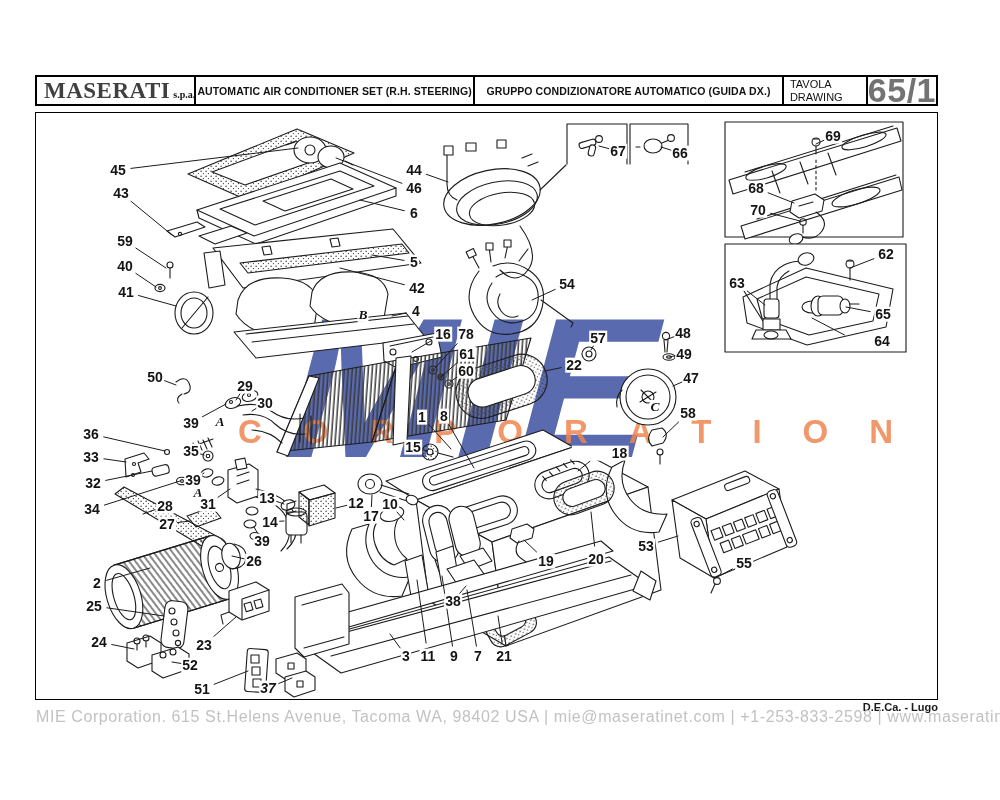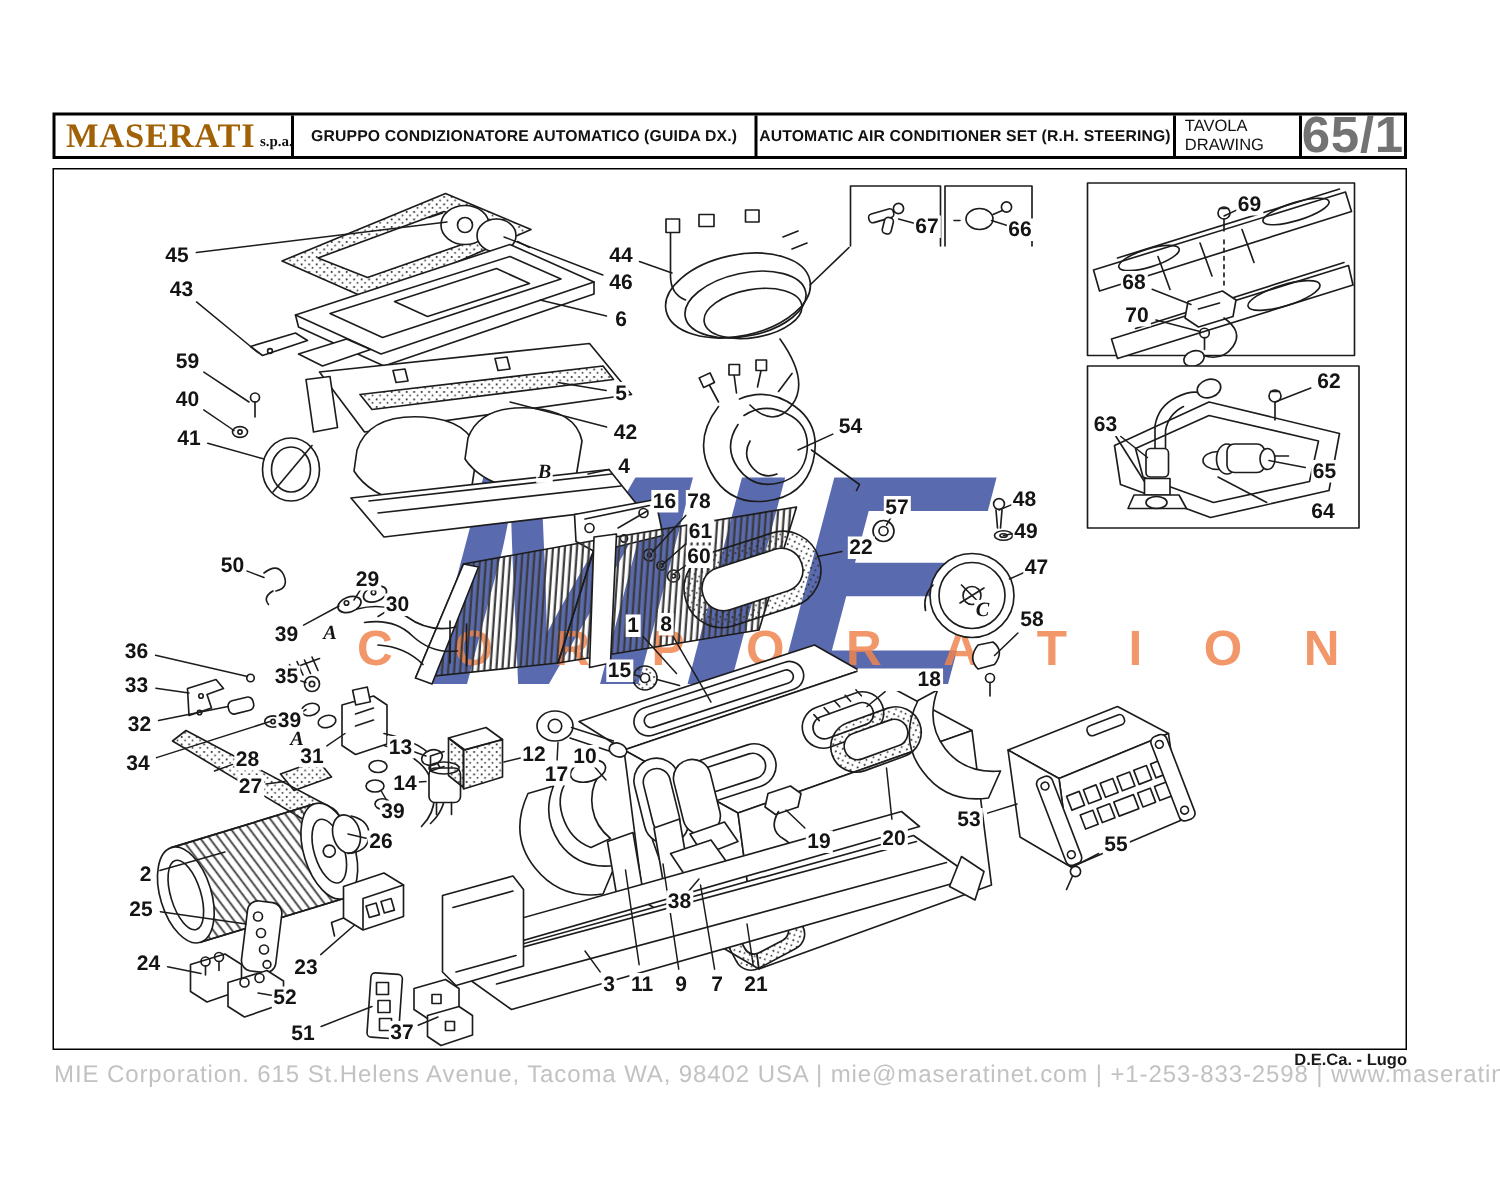"MASERATI" .brand { color: #a16207 -> #404040 }
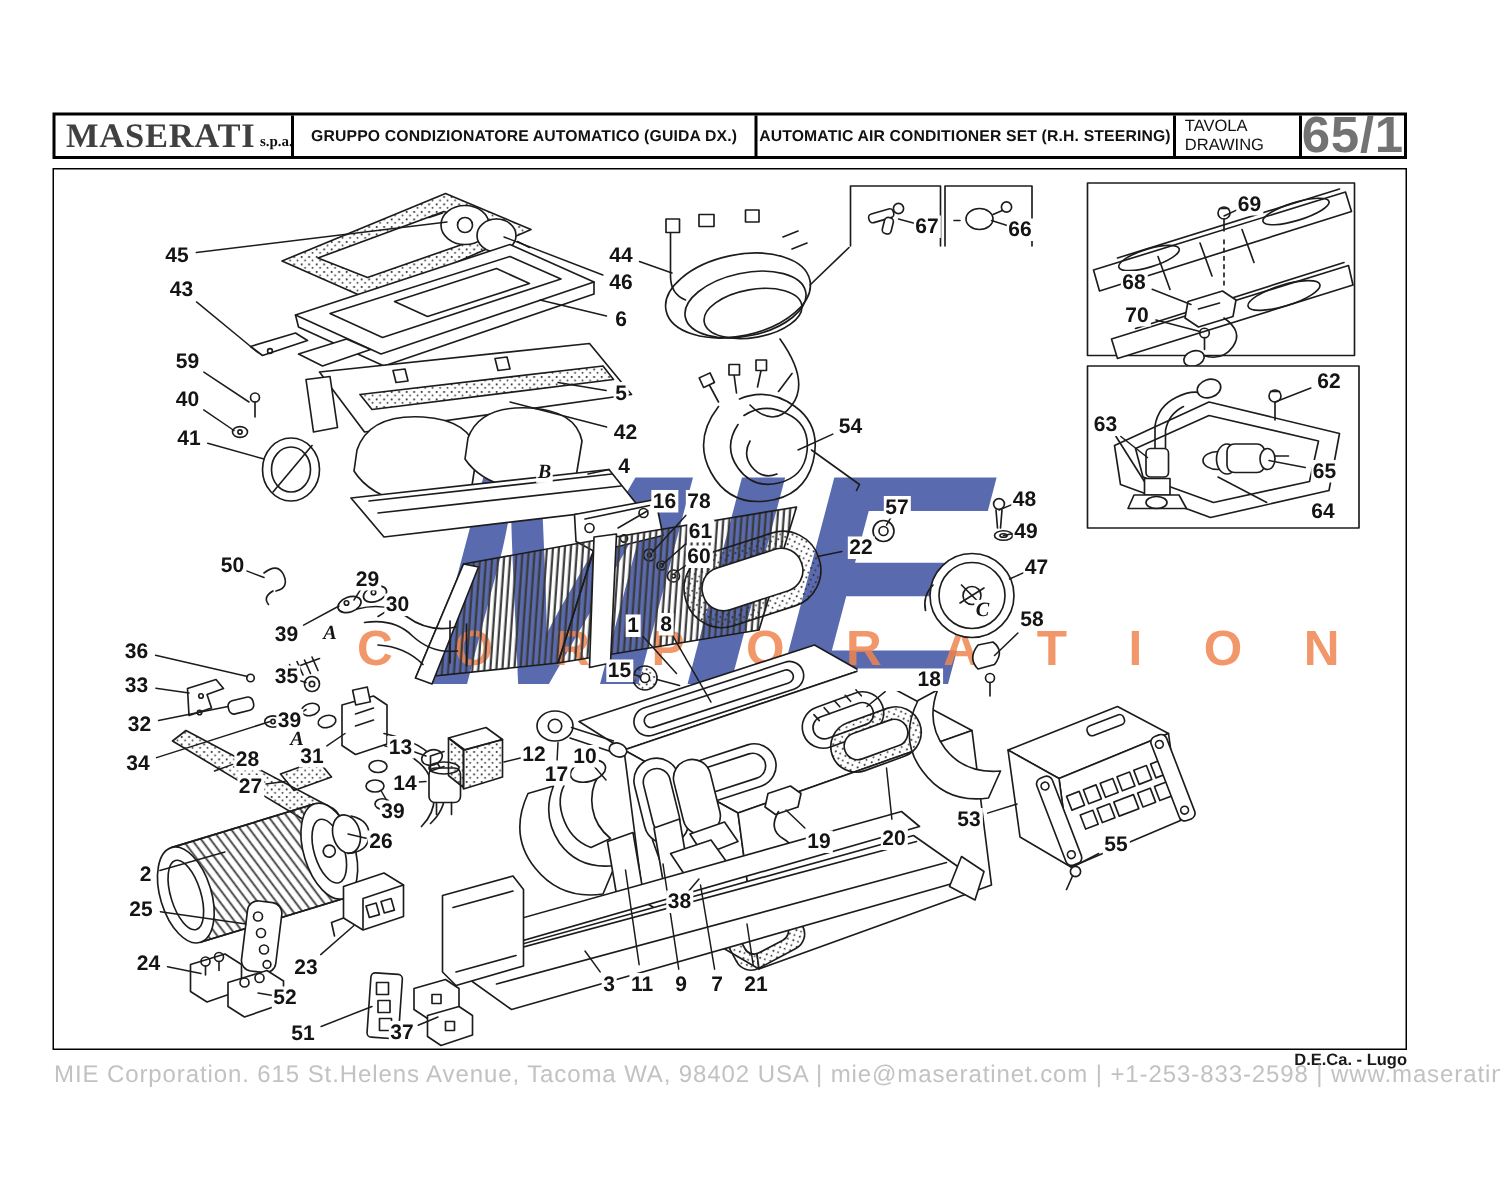"GRUPPO CONDIZIONATORE AUTOMATICO (GUIDA" div.hcell { order: before "AUTOMATIC AIR CONDITIONER SET (R.H." -> after "AUTOMATIC AIR CONDITIONER SET (R.H." }
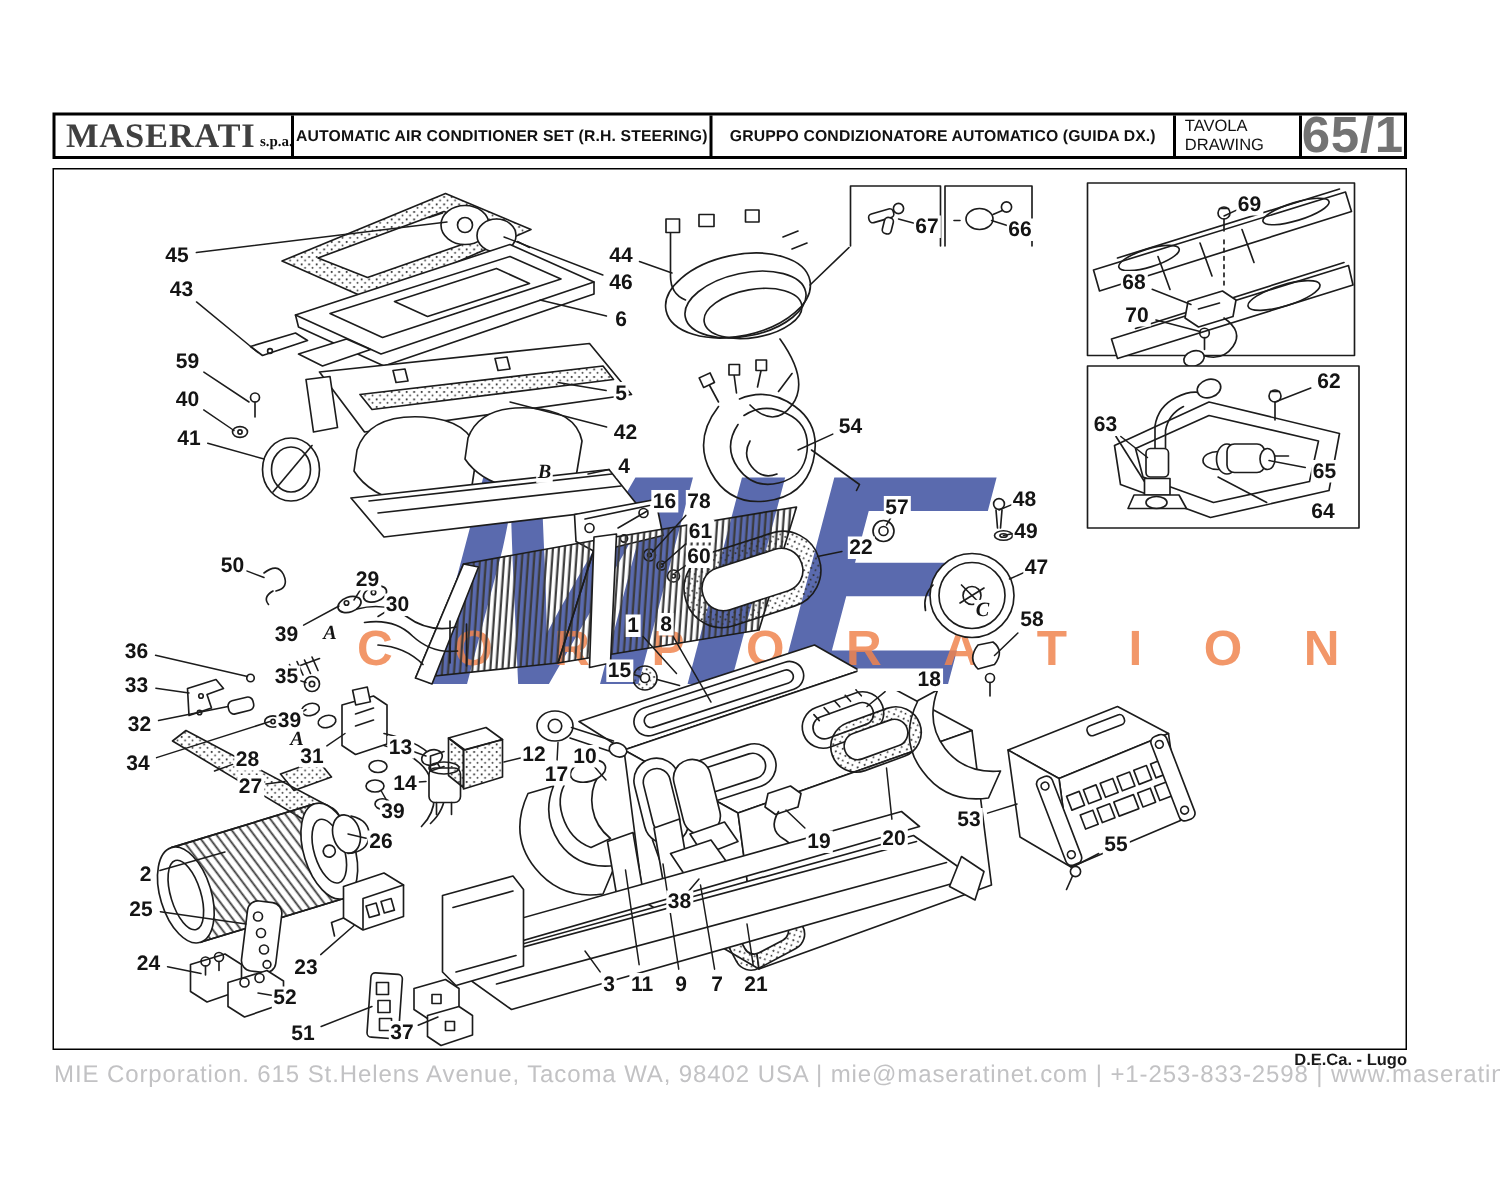"37" div.callout { font-style: none -> italic }
